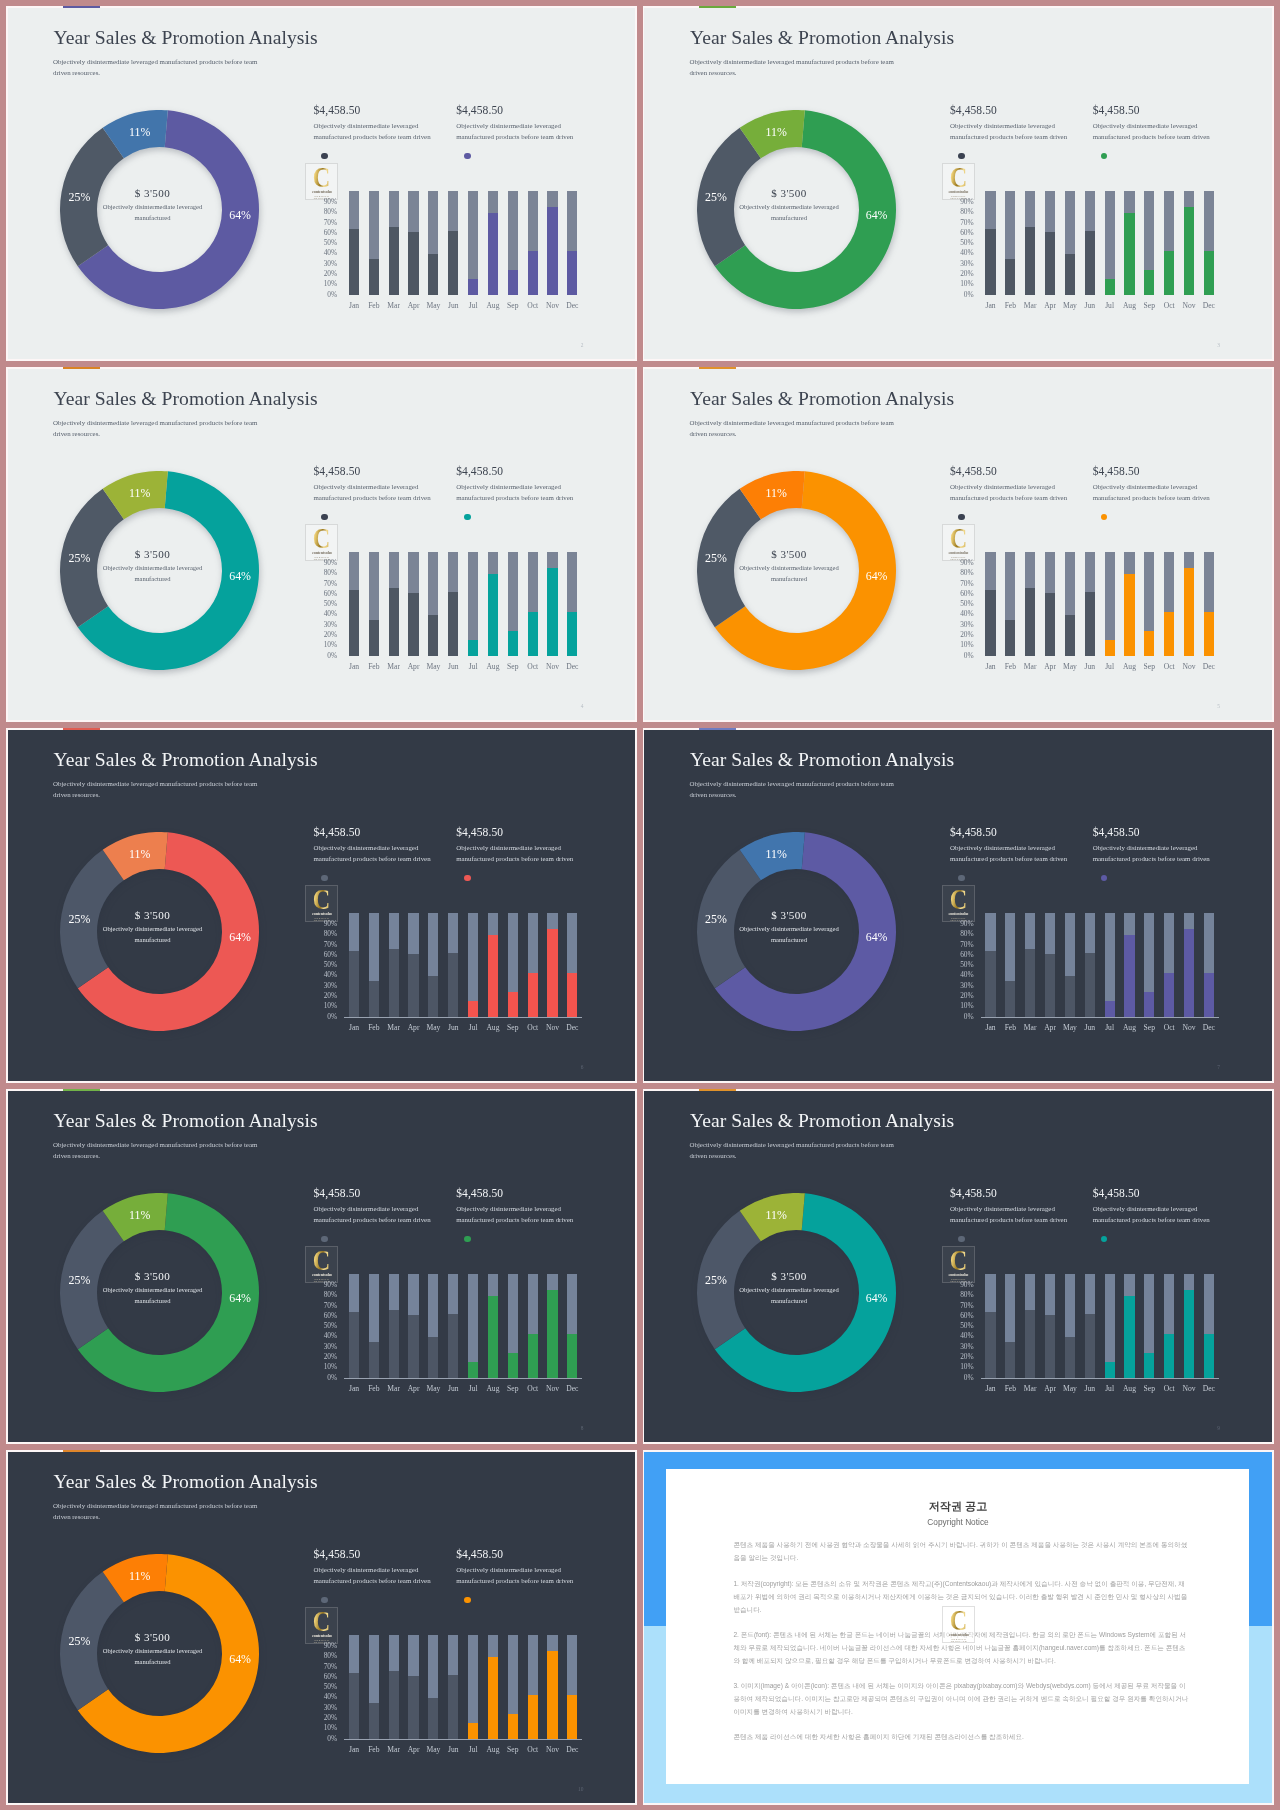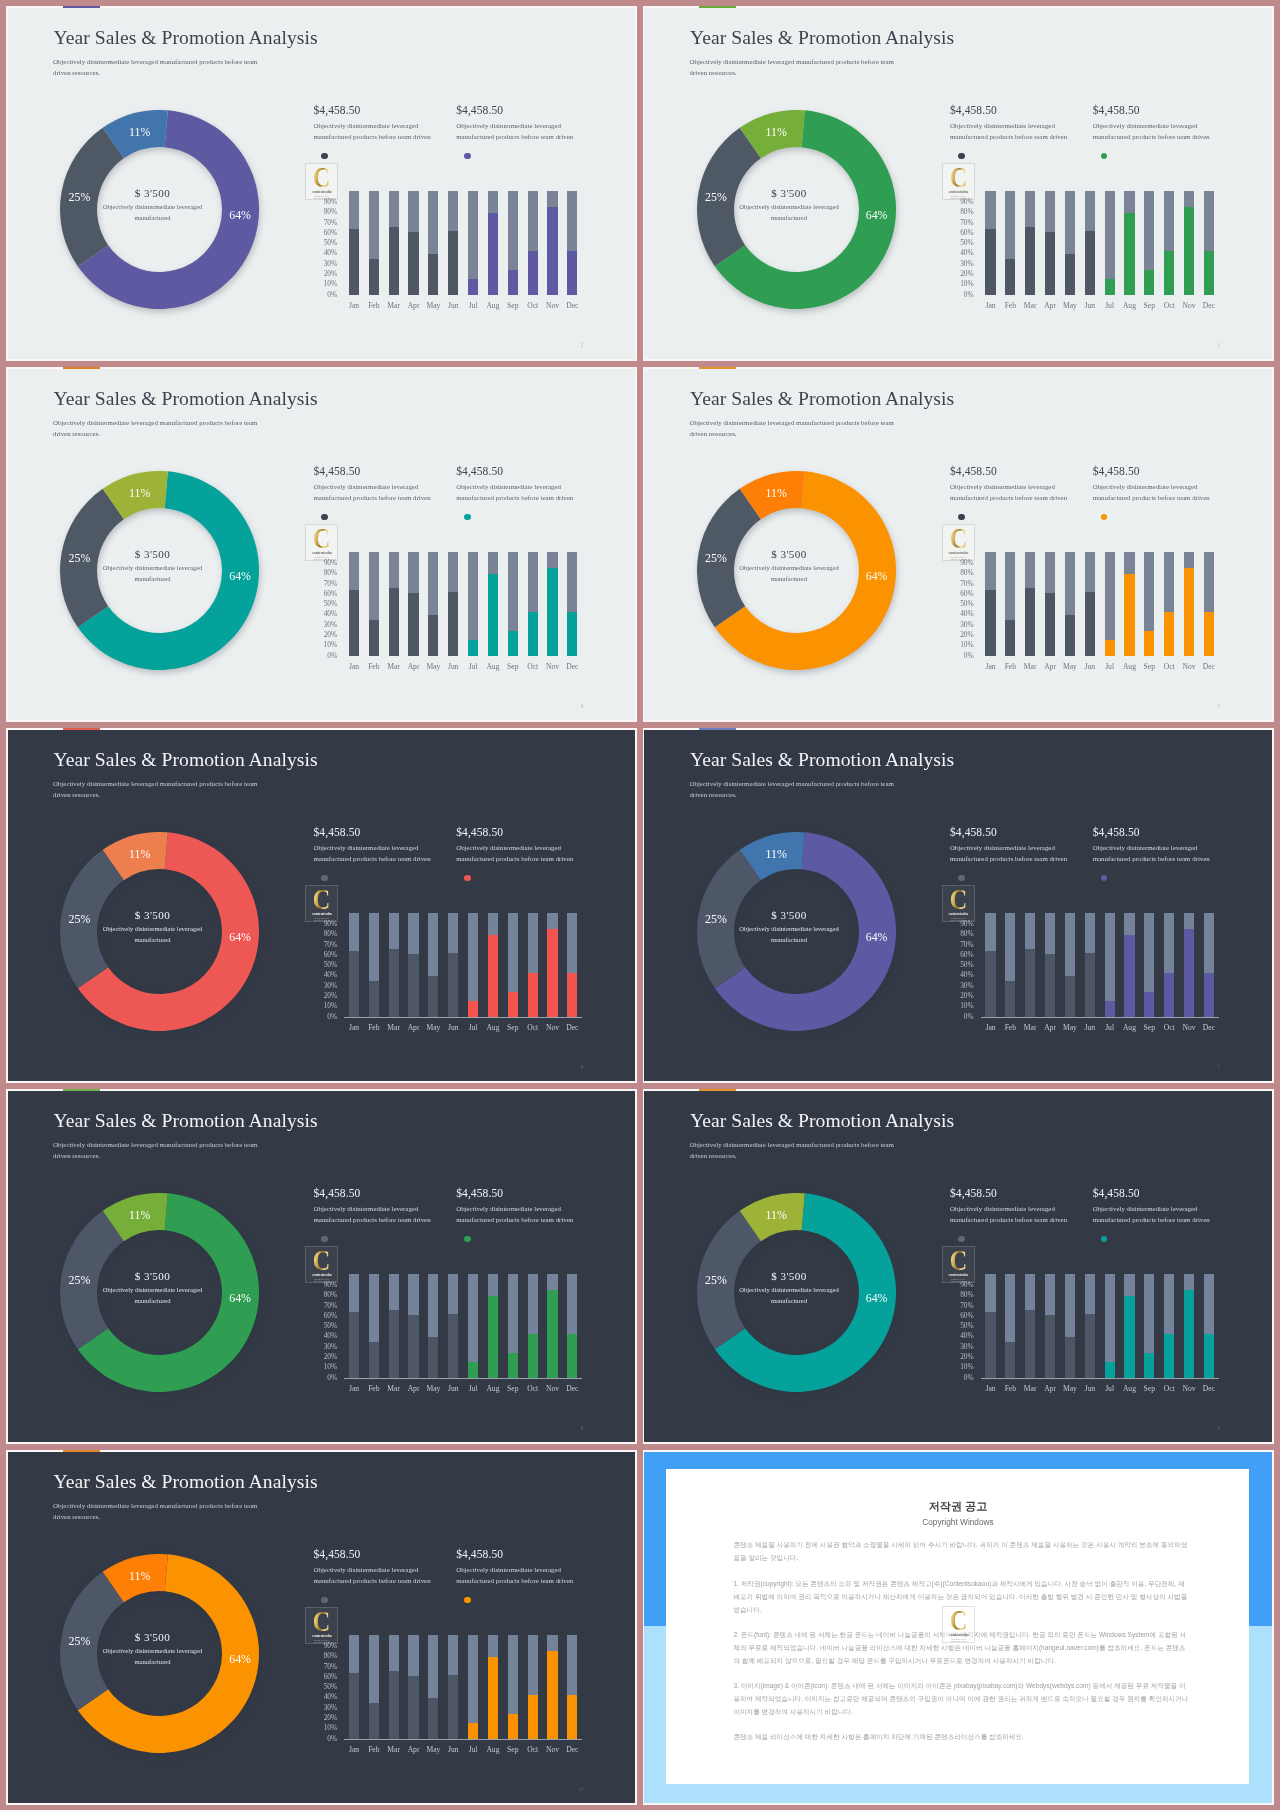"Copyright Windows" div.cr-h2 { text: Windows -> Notice }
